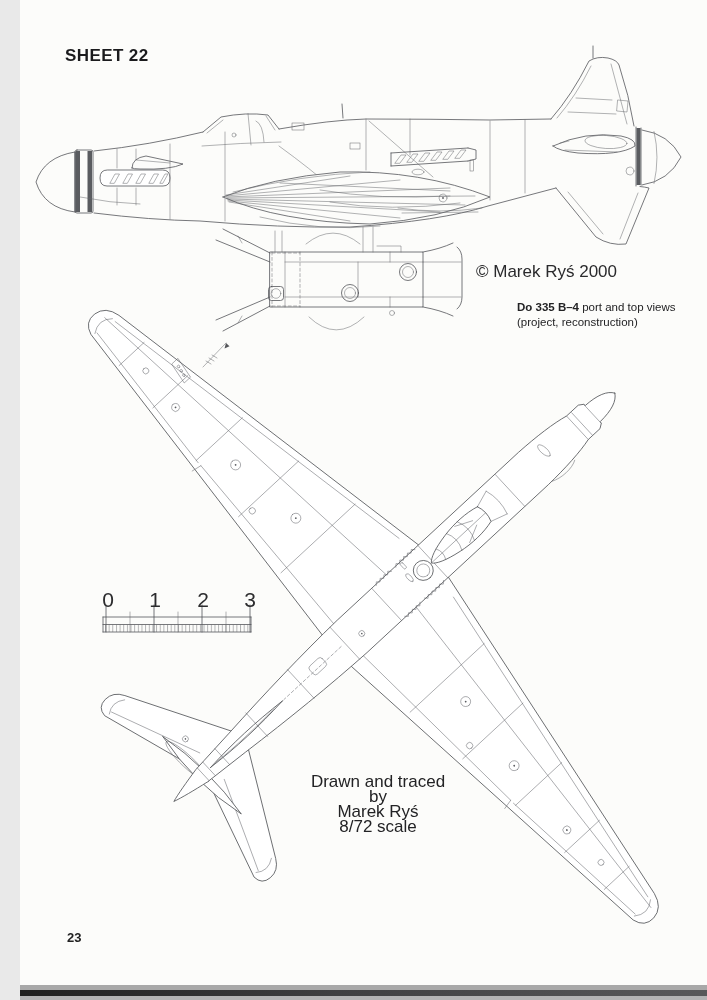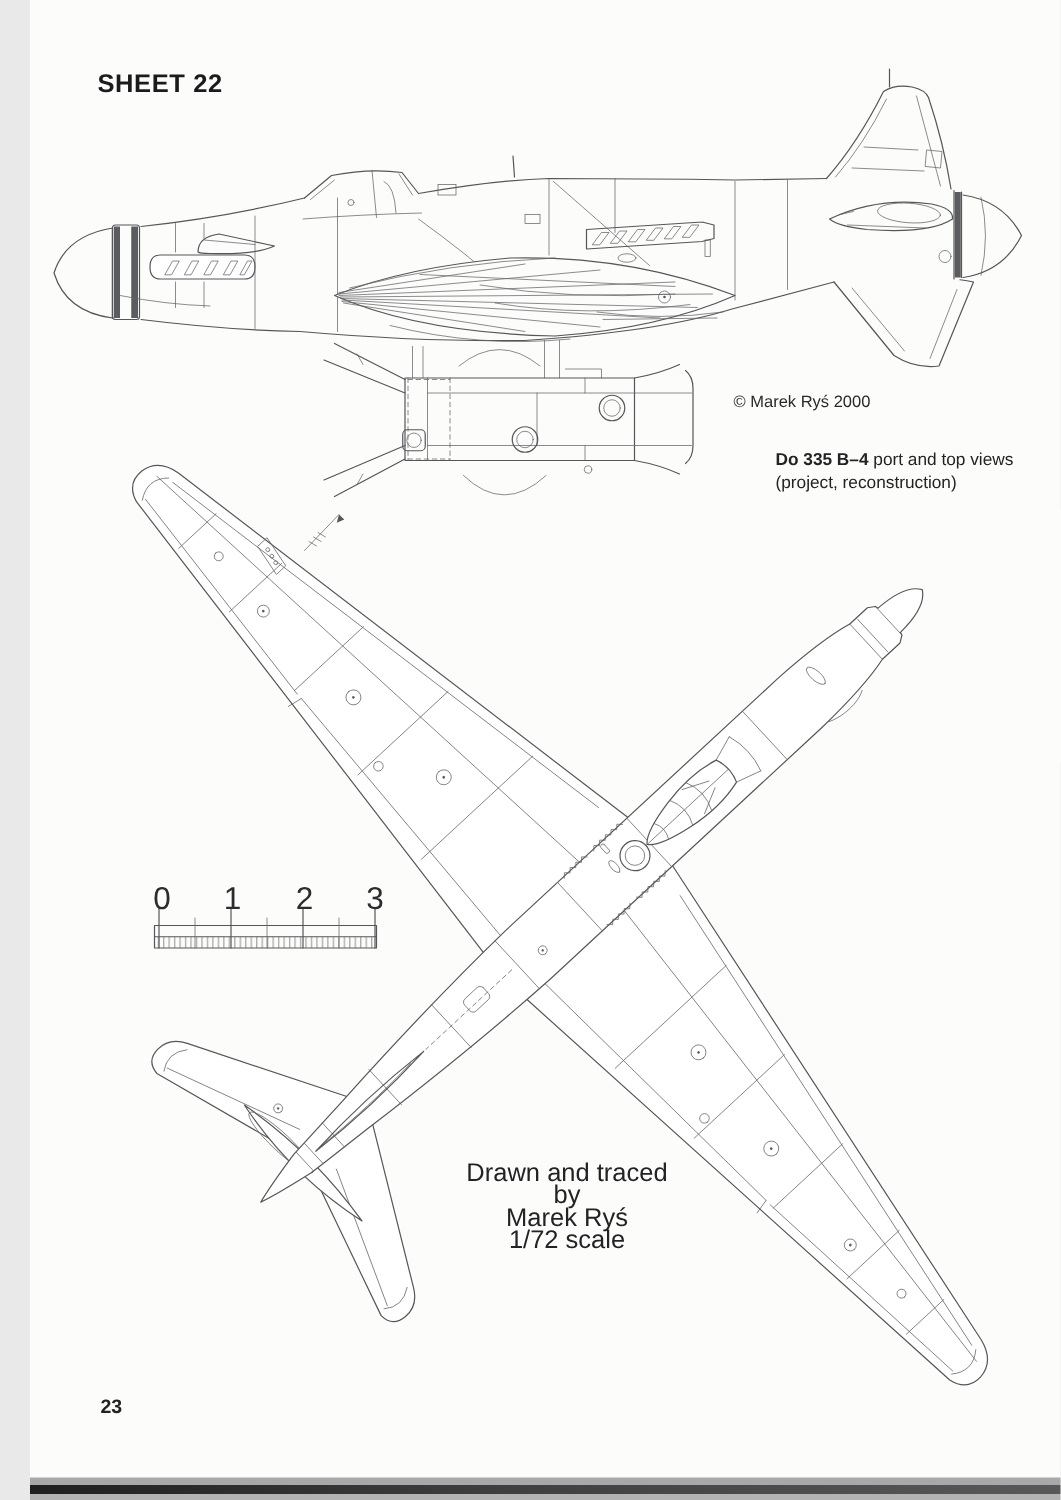"© Marek Ryś 2000" #copyright { font-size: 11px -> 17px; left: 469px -> 456px }
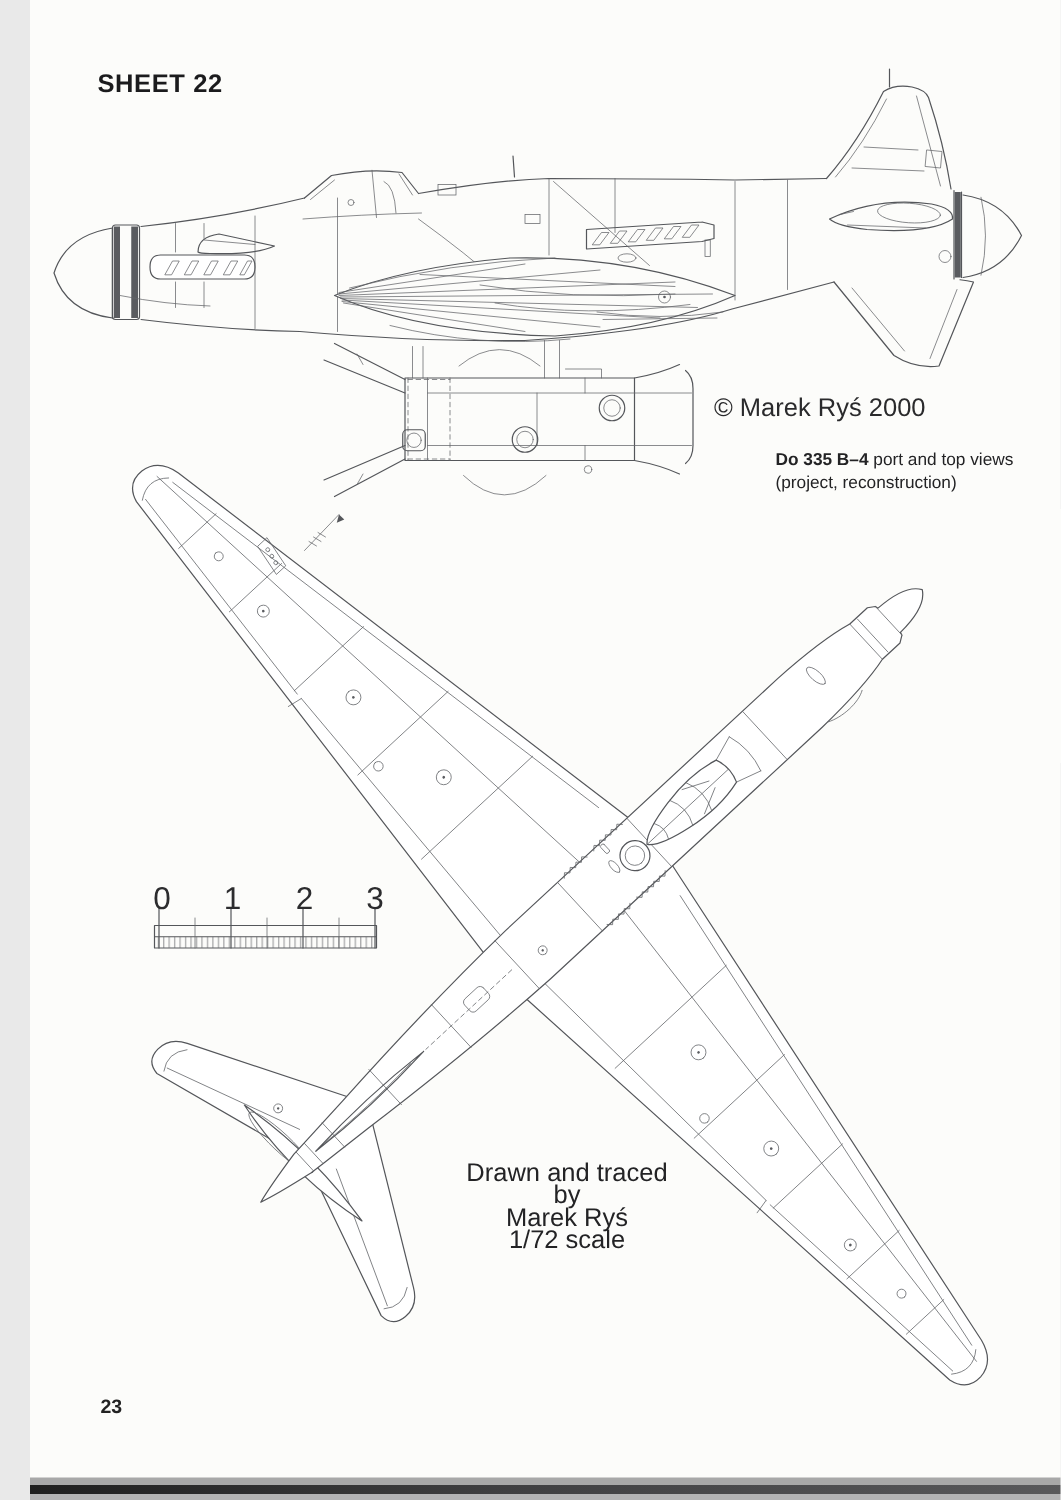"1/72 scale" div { text: 1/72 -> 8/72 }
